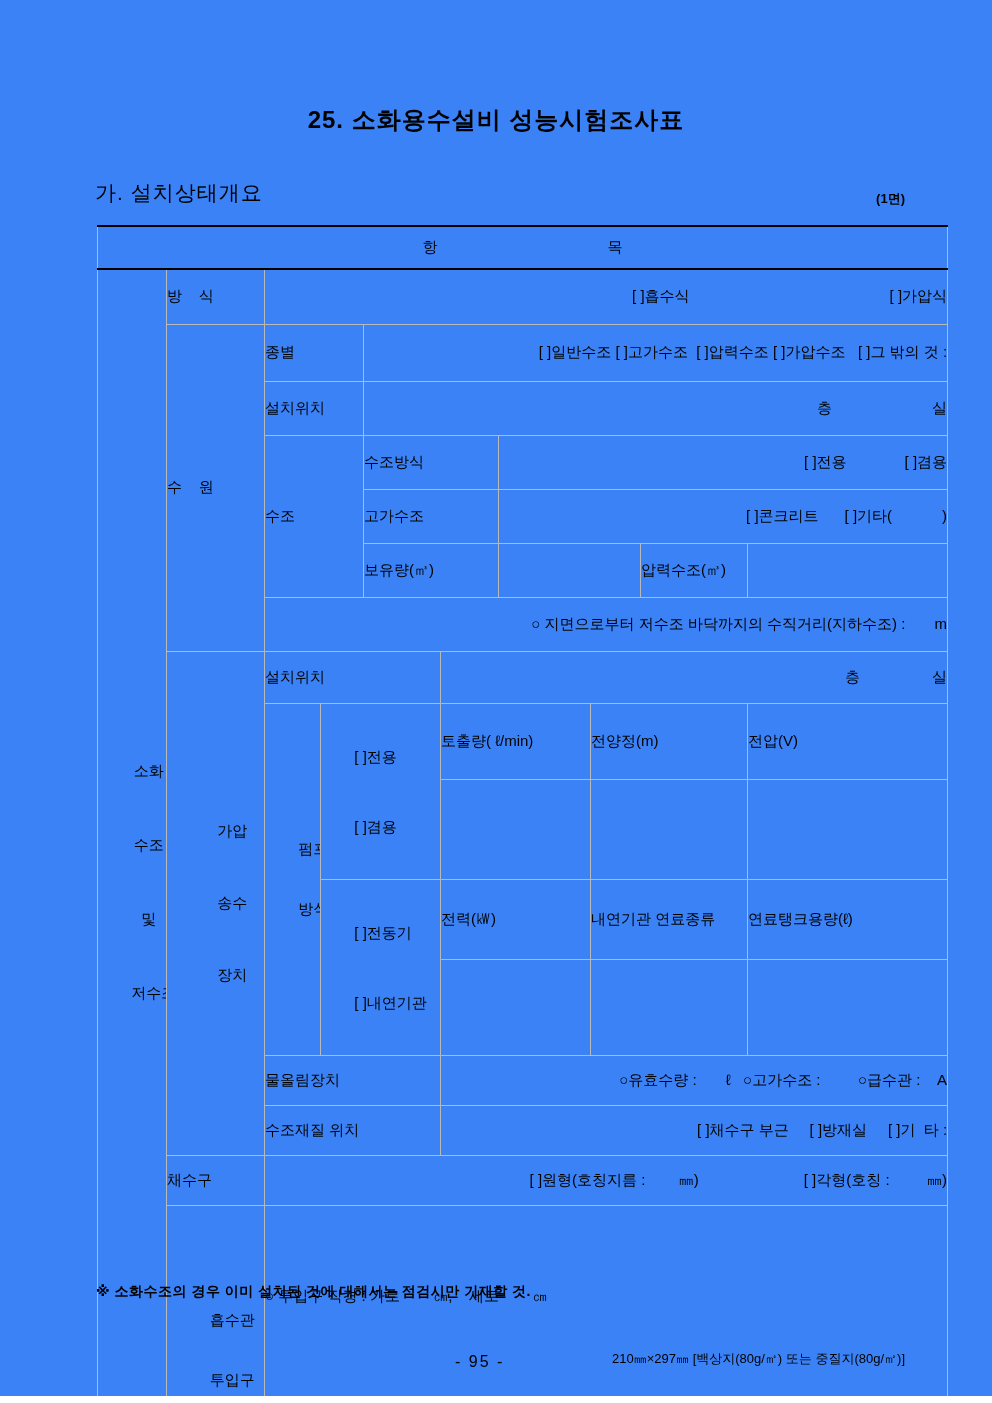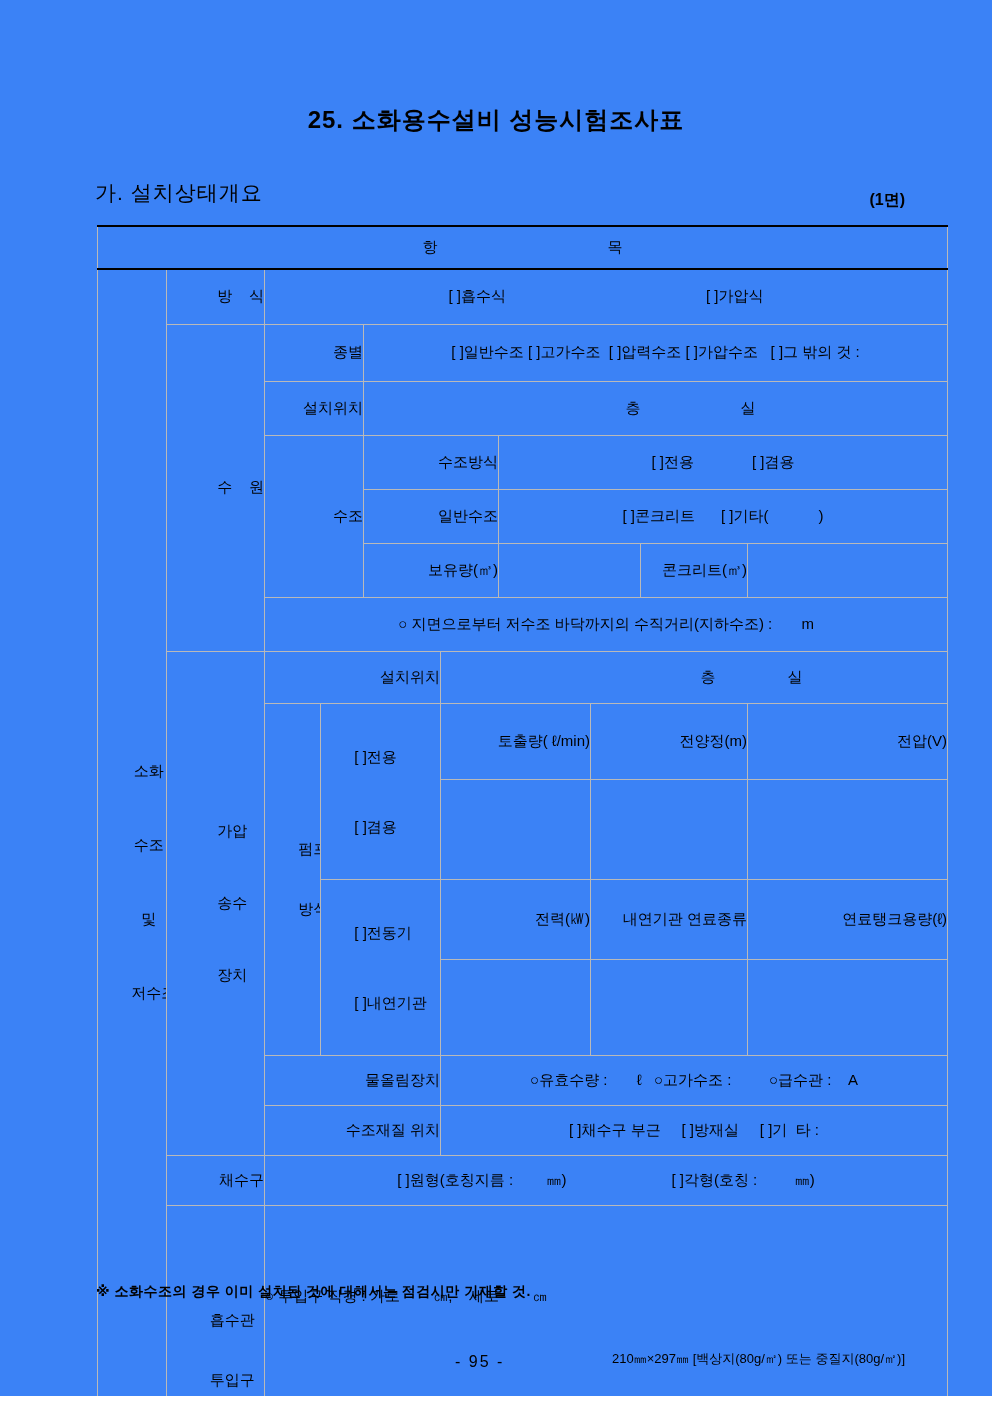"(1면)" .sheet-marker { font-size: 16px -> 13px }
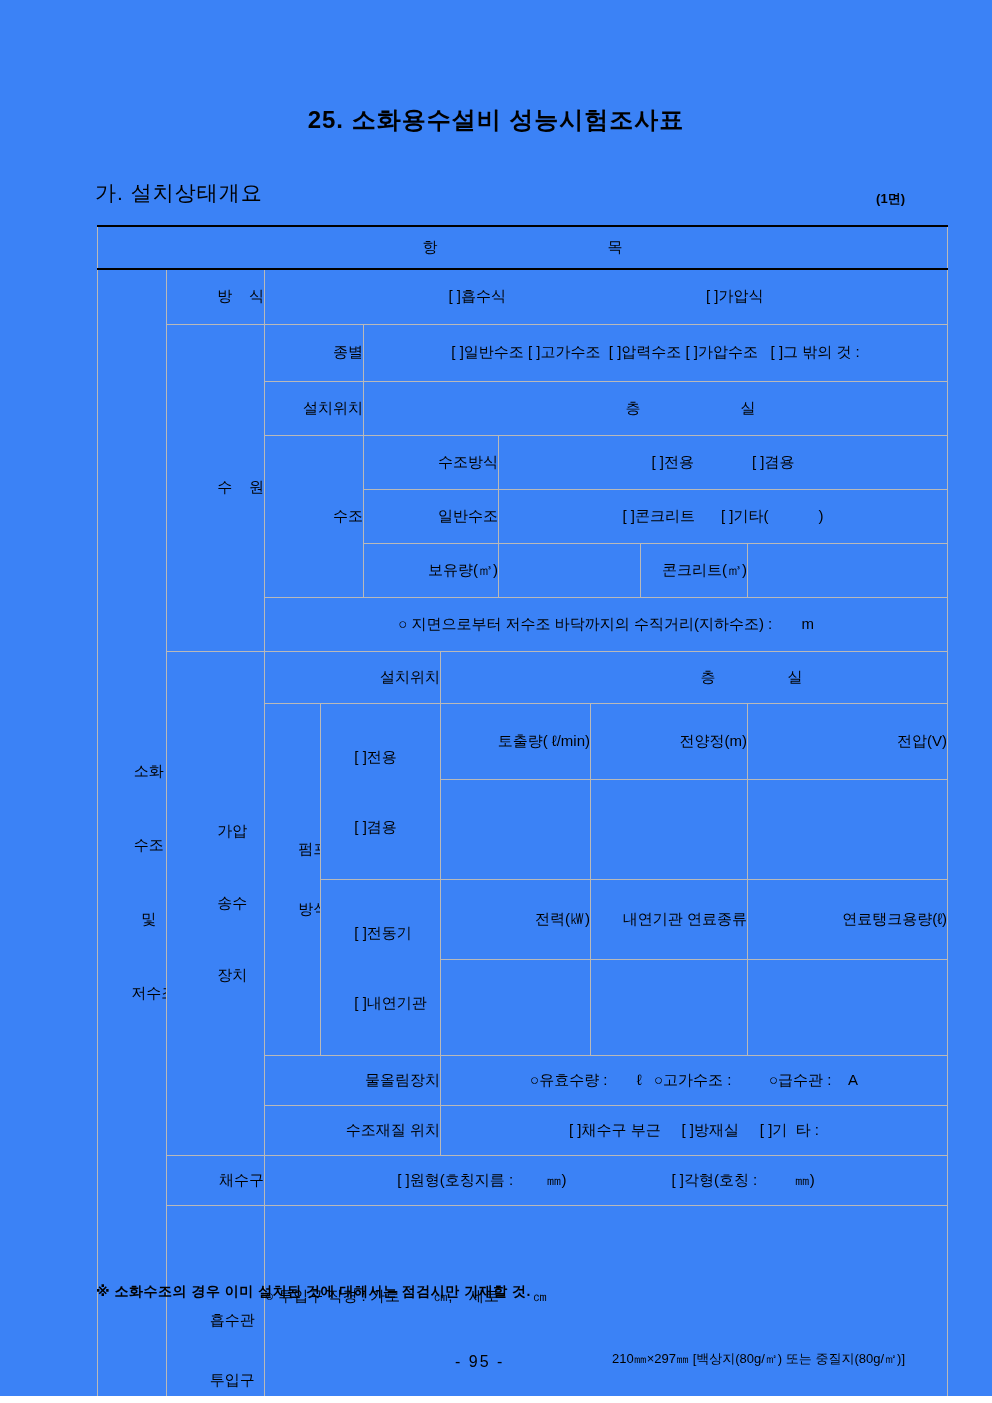"방 식" .lbl { text-align: right -> left }
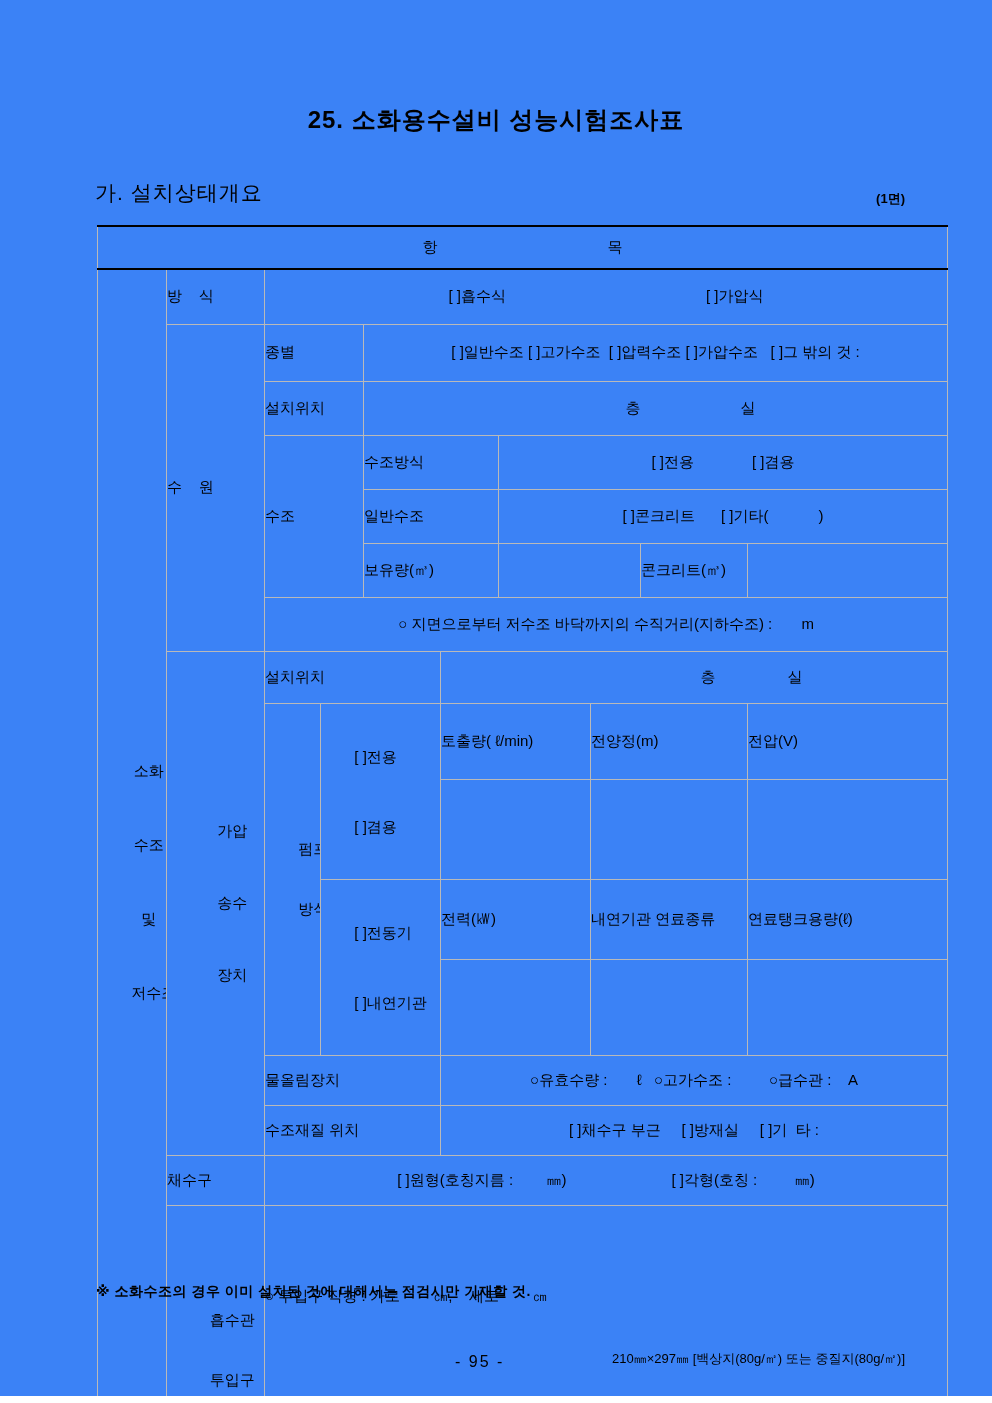"[ ]흡수식 [ ]가압식" .ct { text-align: center -> right }
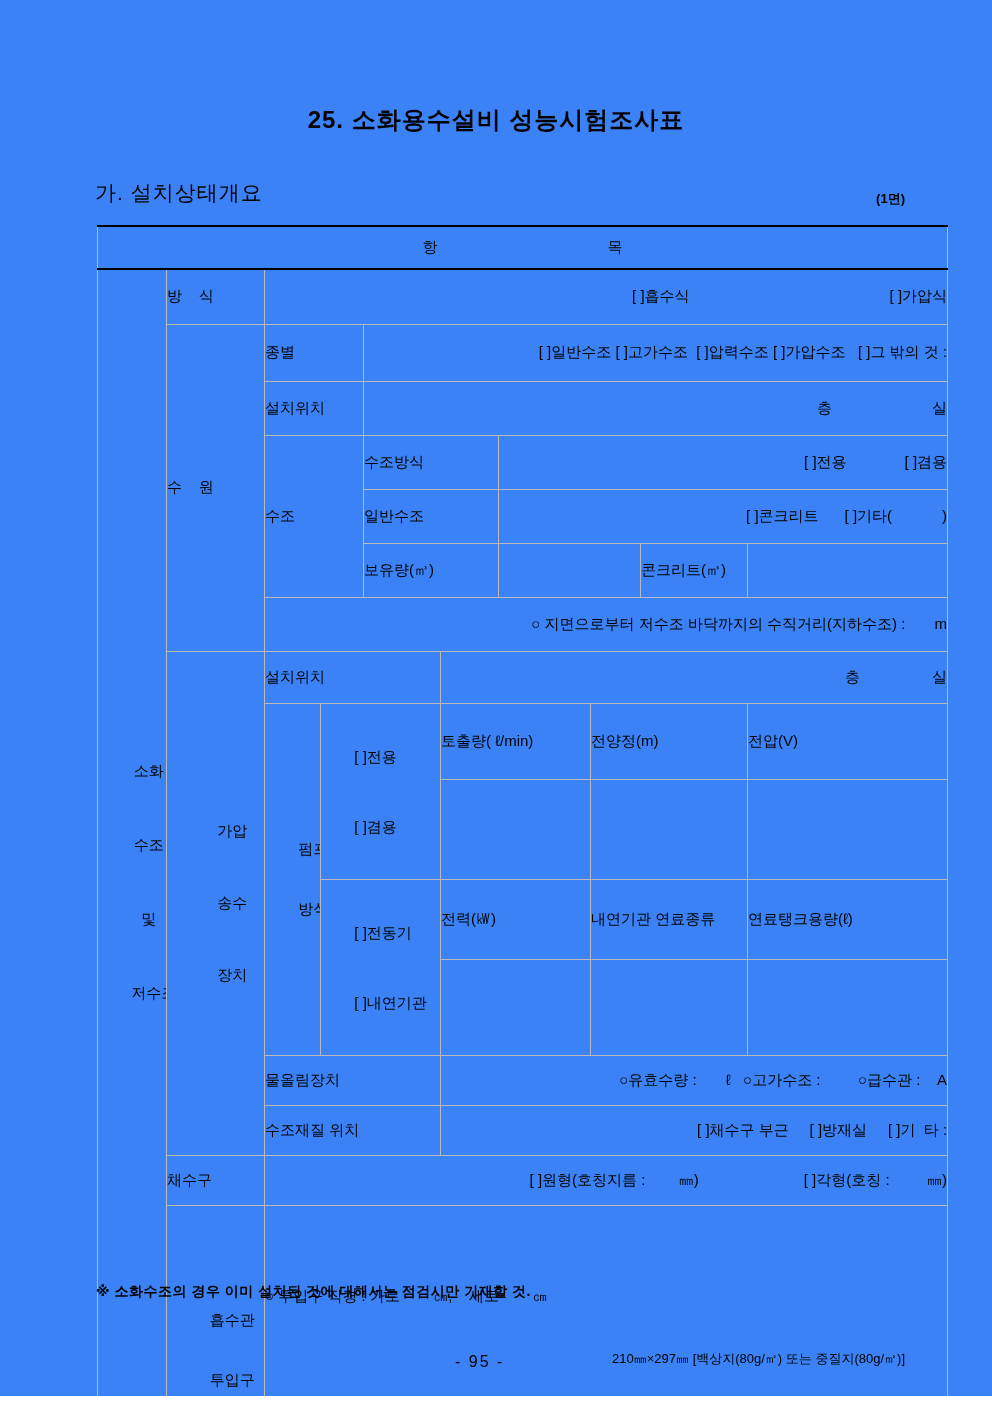"일반수조" td.lbl { text: 일반수조 -> 고가수조 }
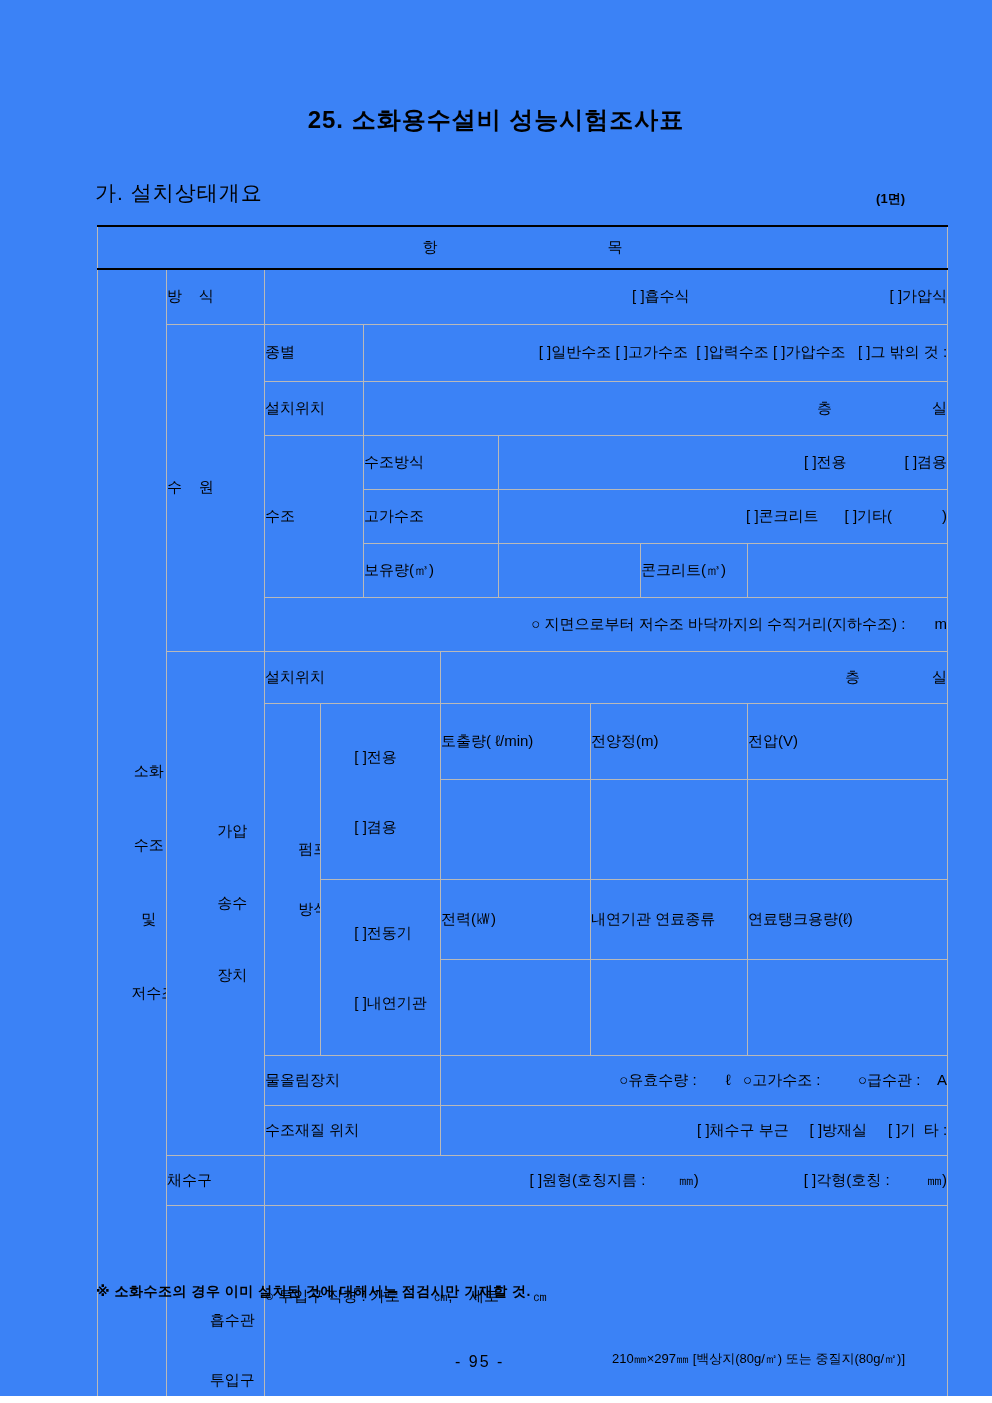"콘크리트(㎥)" td.lbl { text: 콘크리트 -> 압력수조 }
